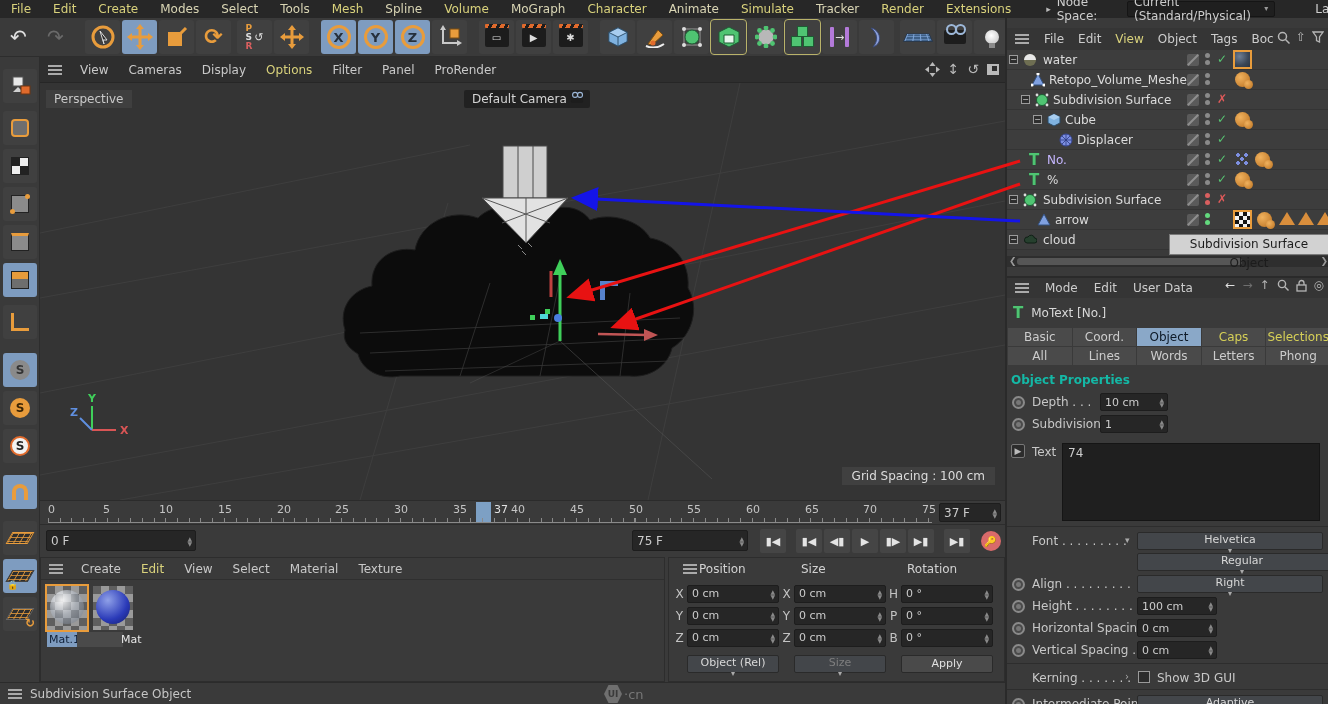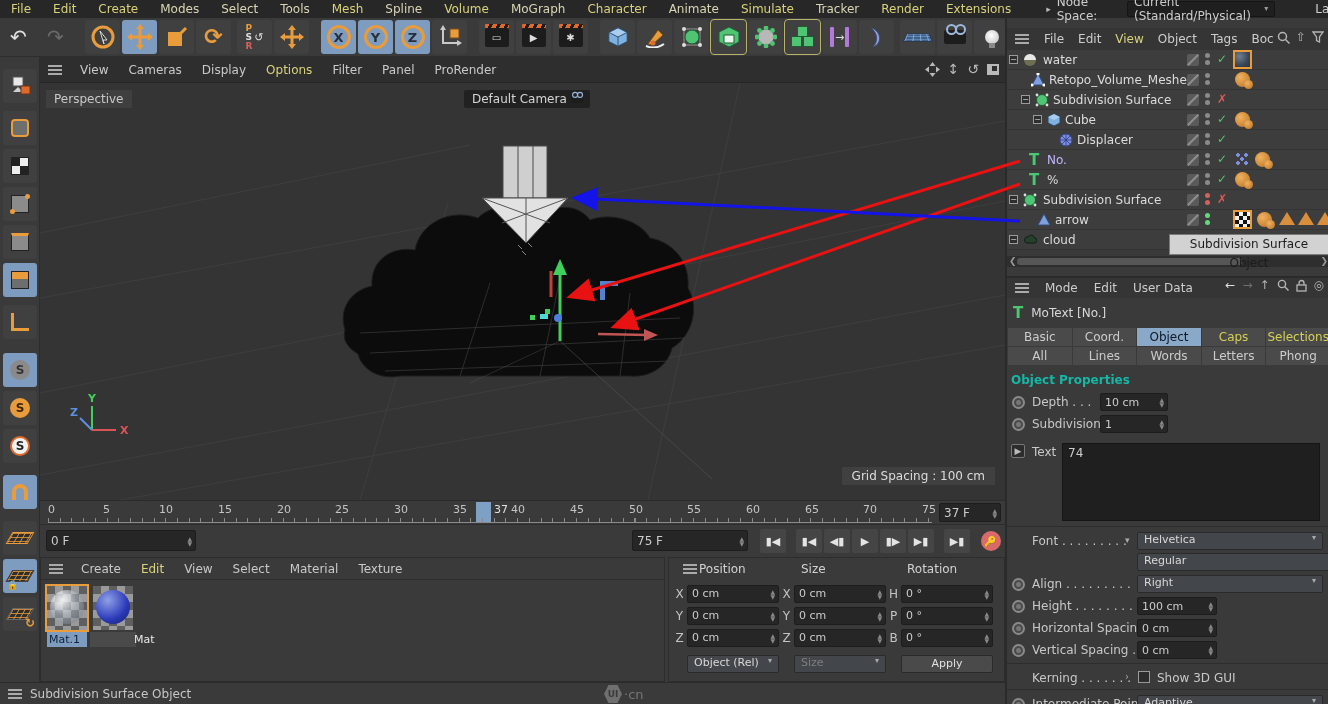"Helvetica" .dd { align-items: flex-start -> center; flex-direction: none -> column }
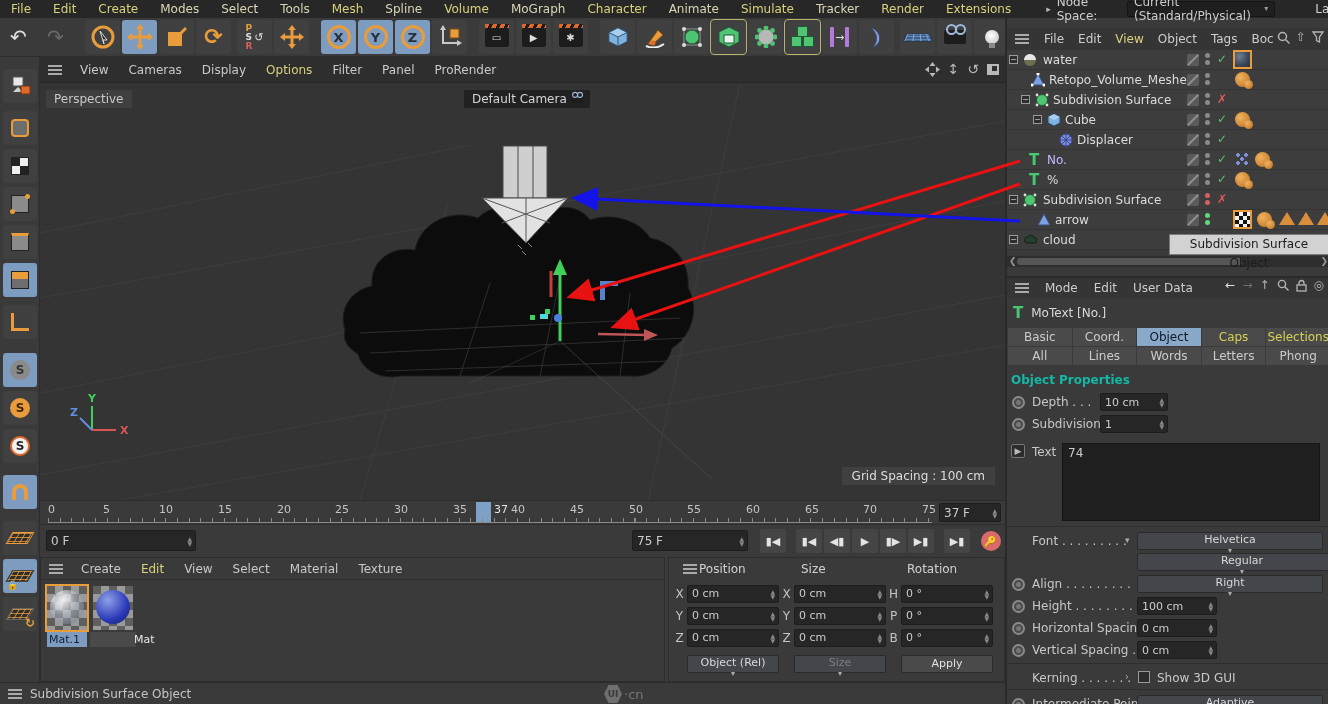"Mat" div.mat-name { left: 49px -> 36px }
